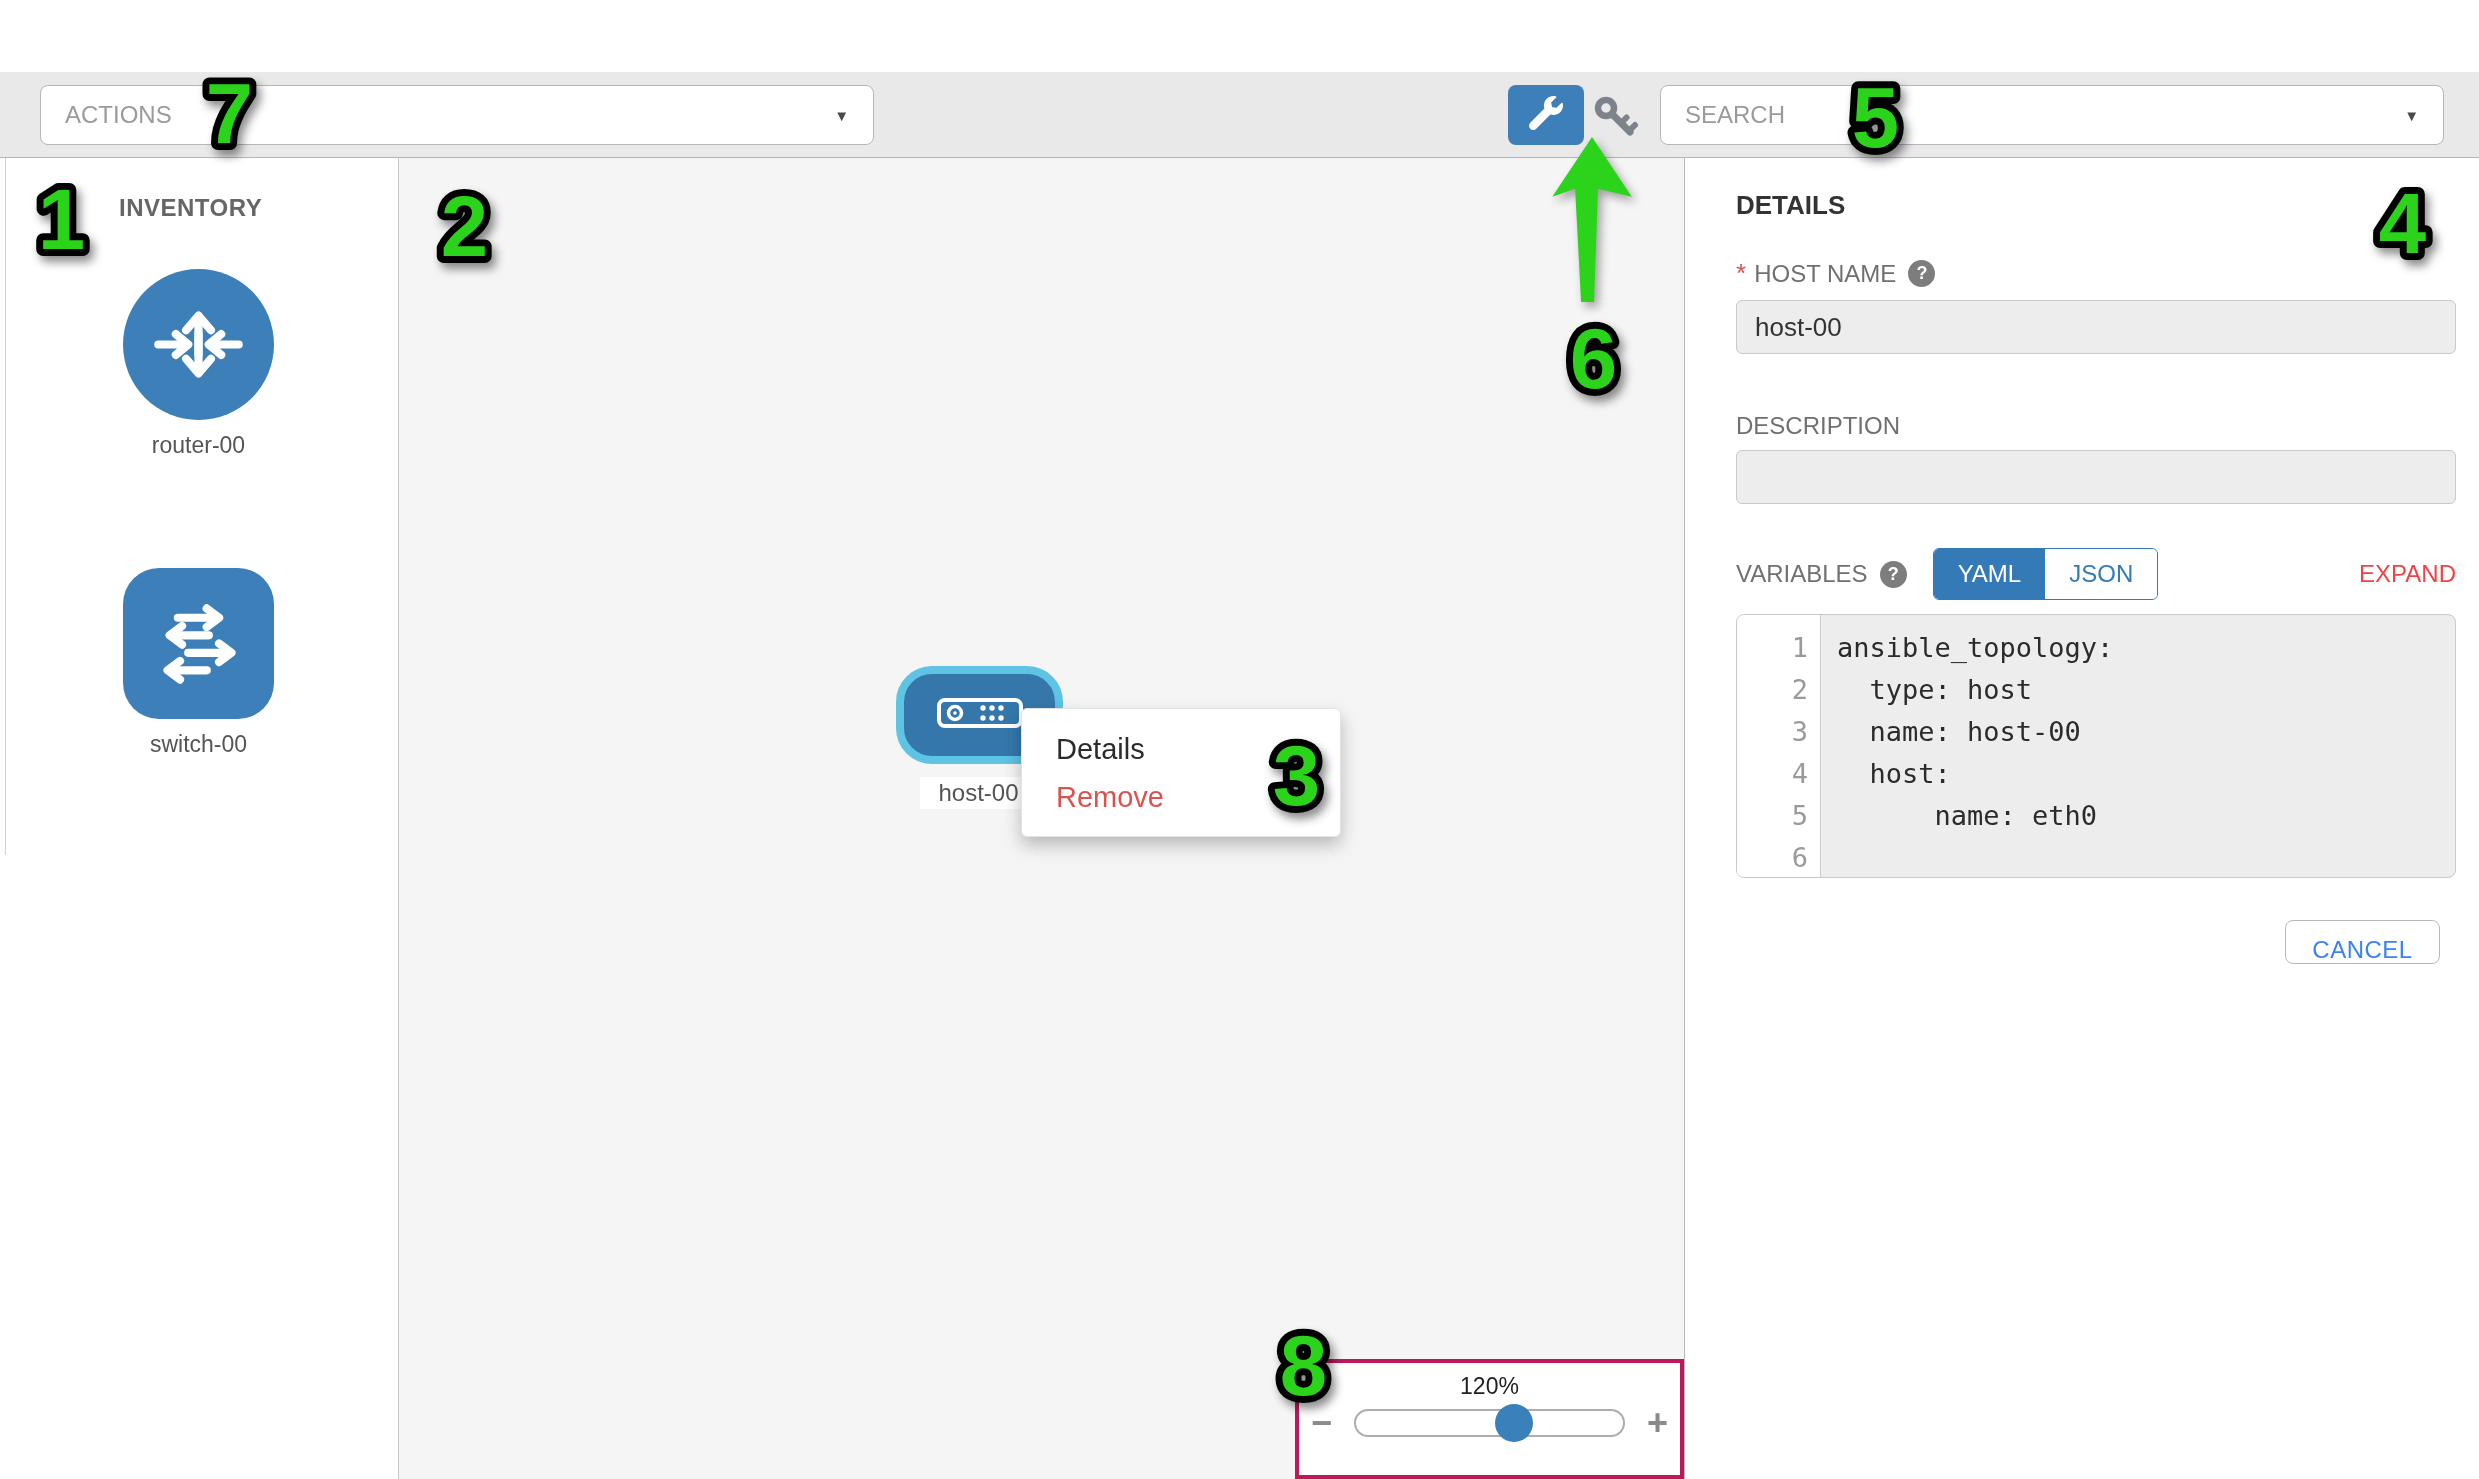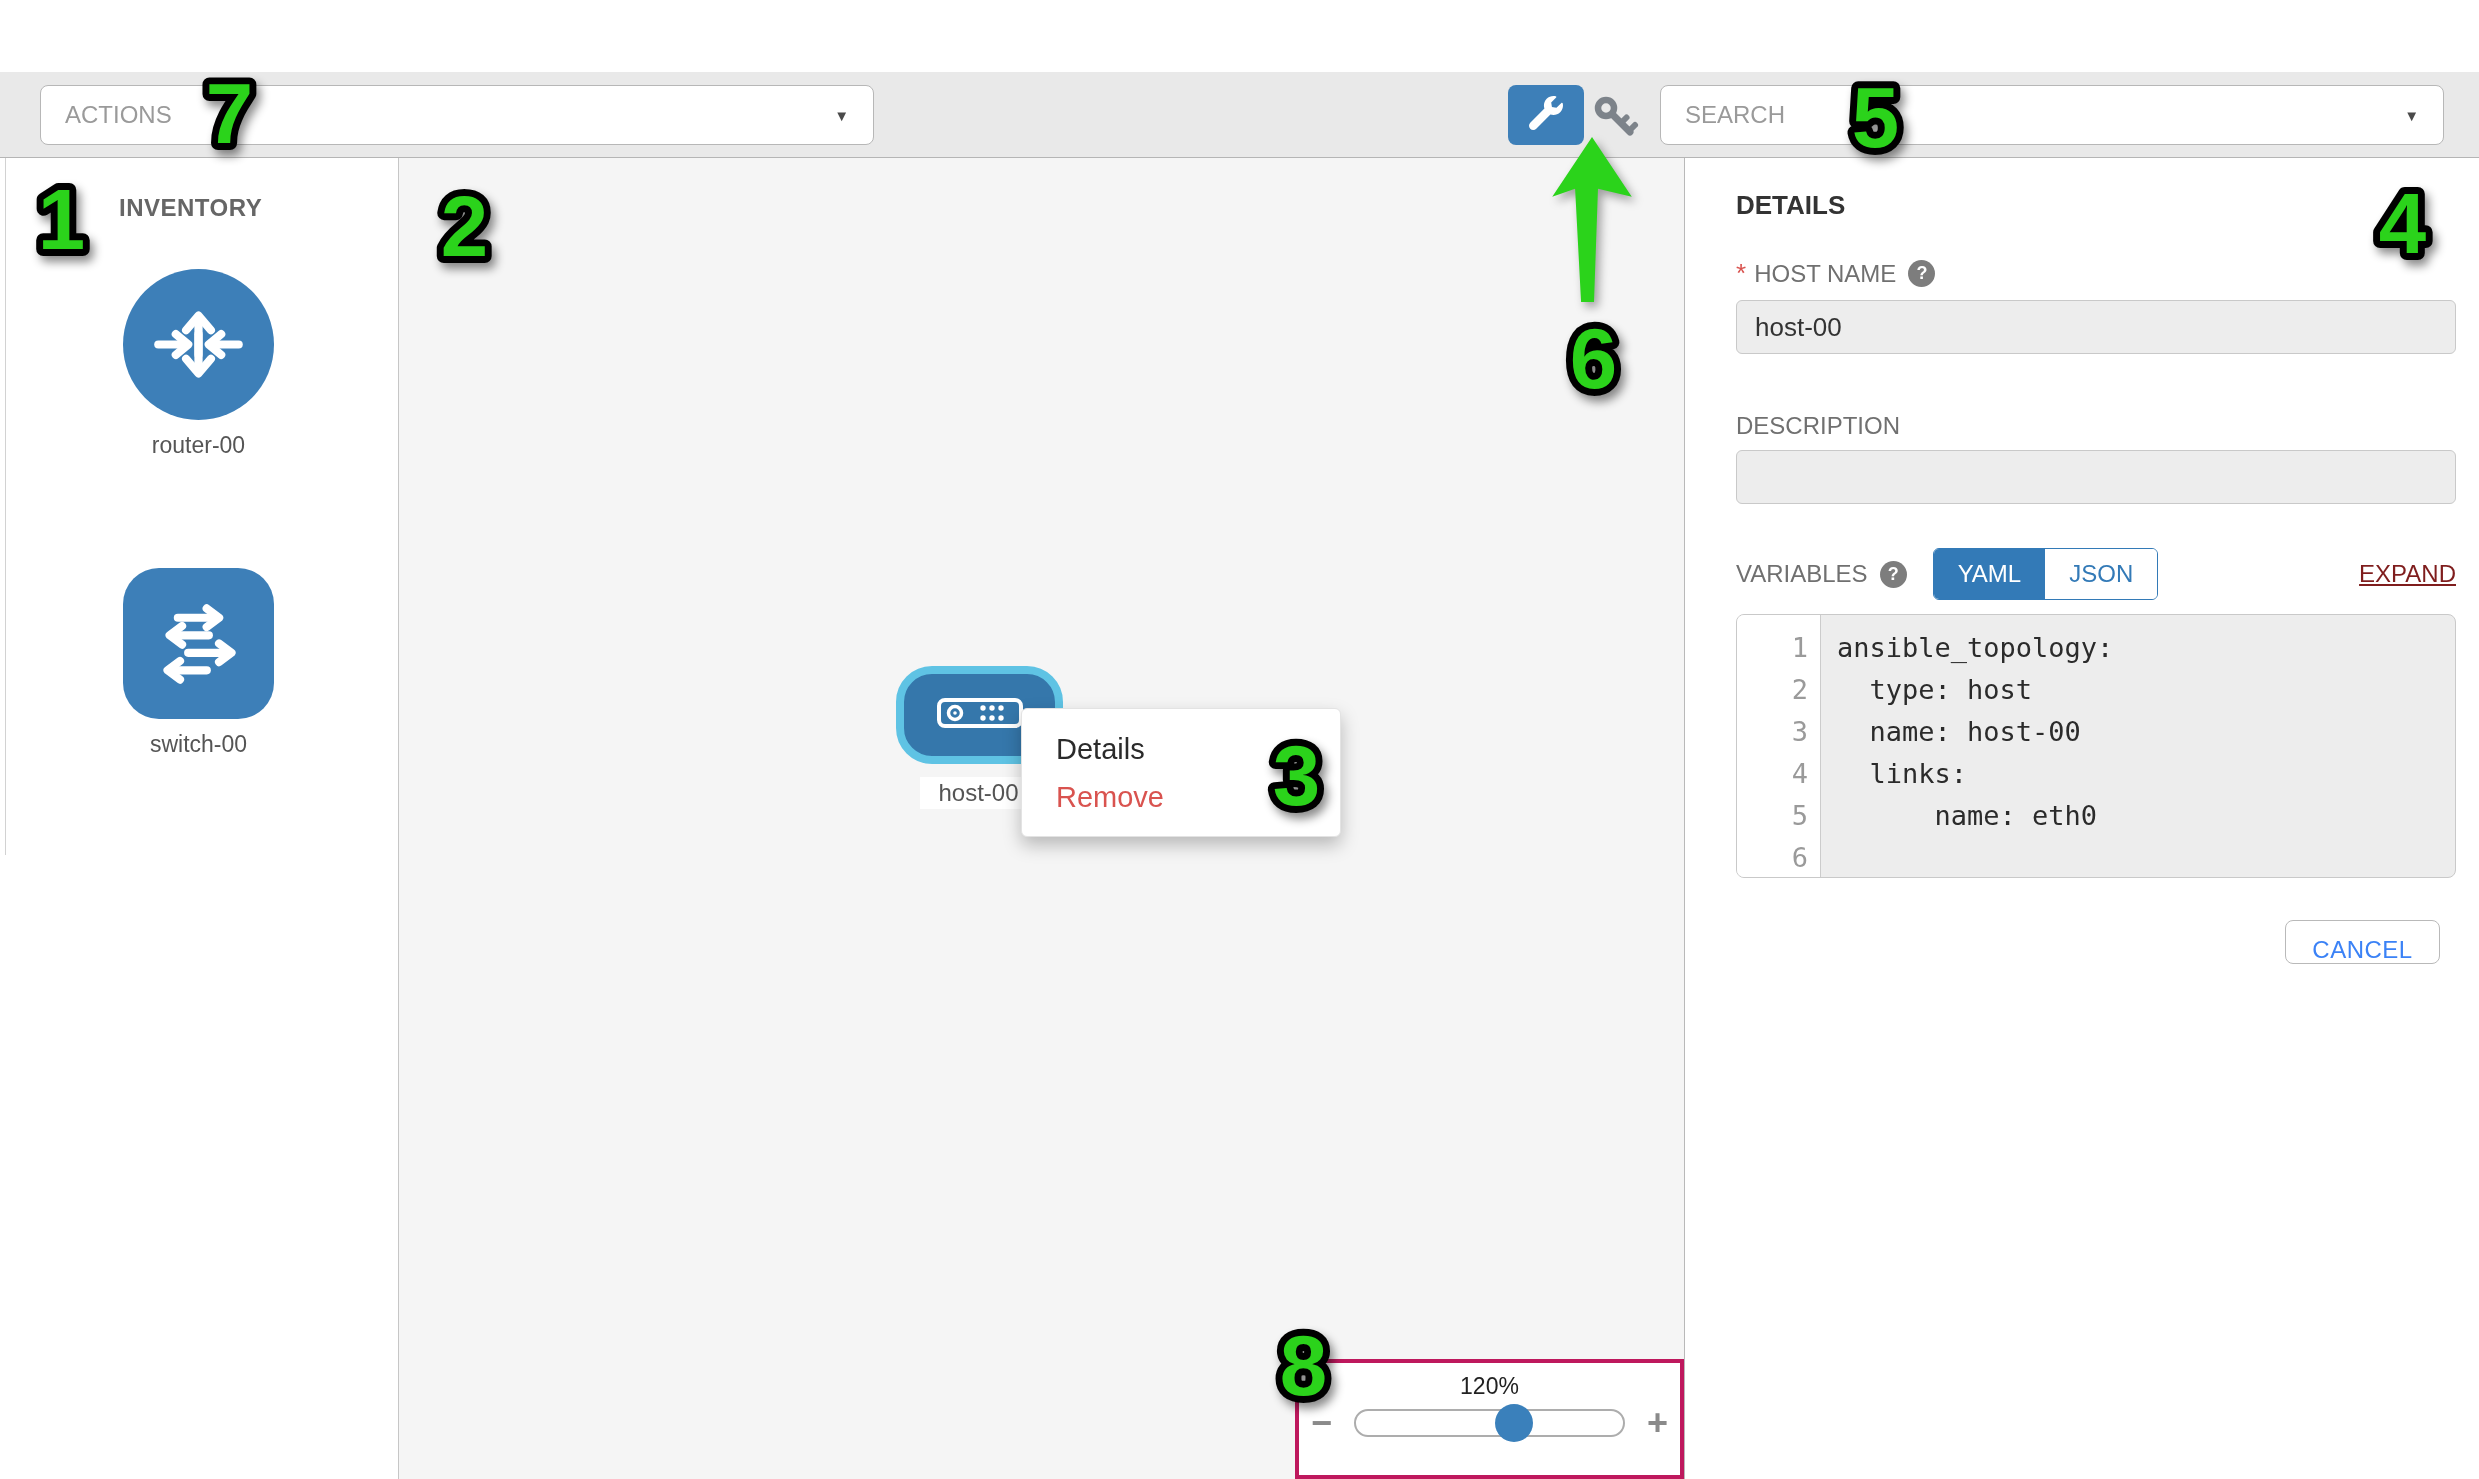"EXPAND" .expand-link { color: #7f1d1d -> #ef4444; text-decoration: underline -> none }
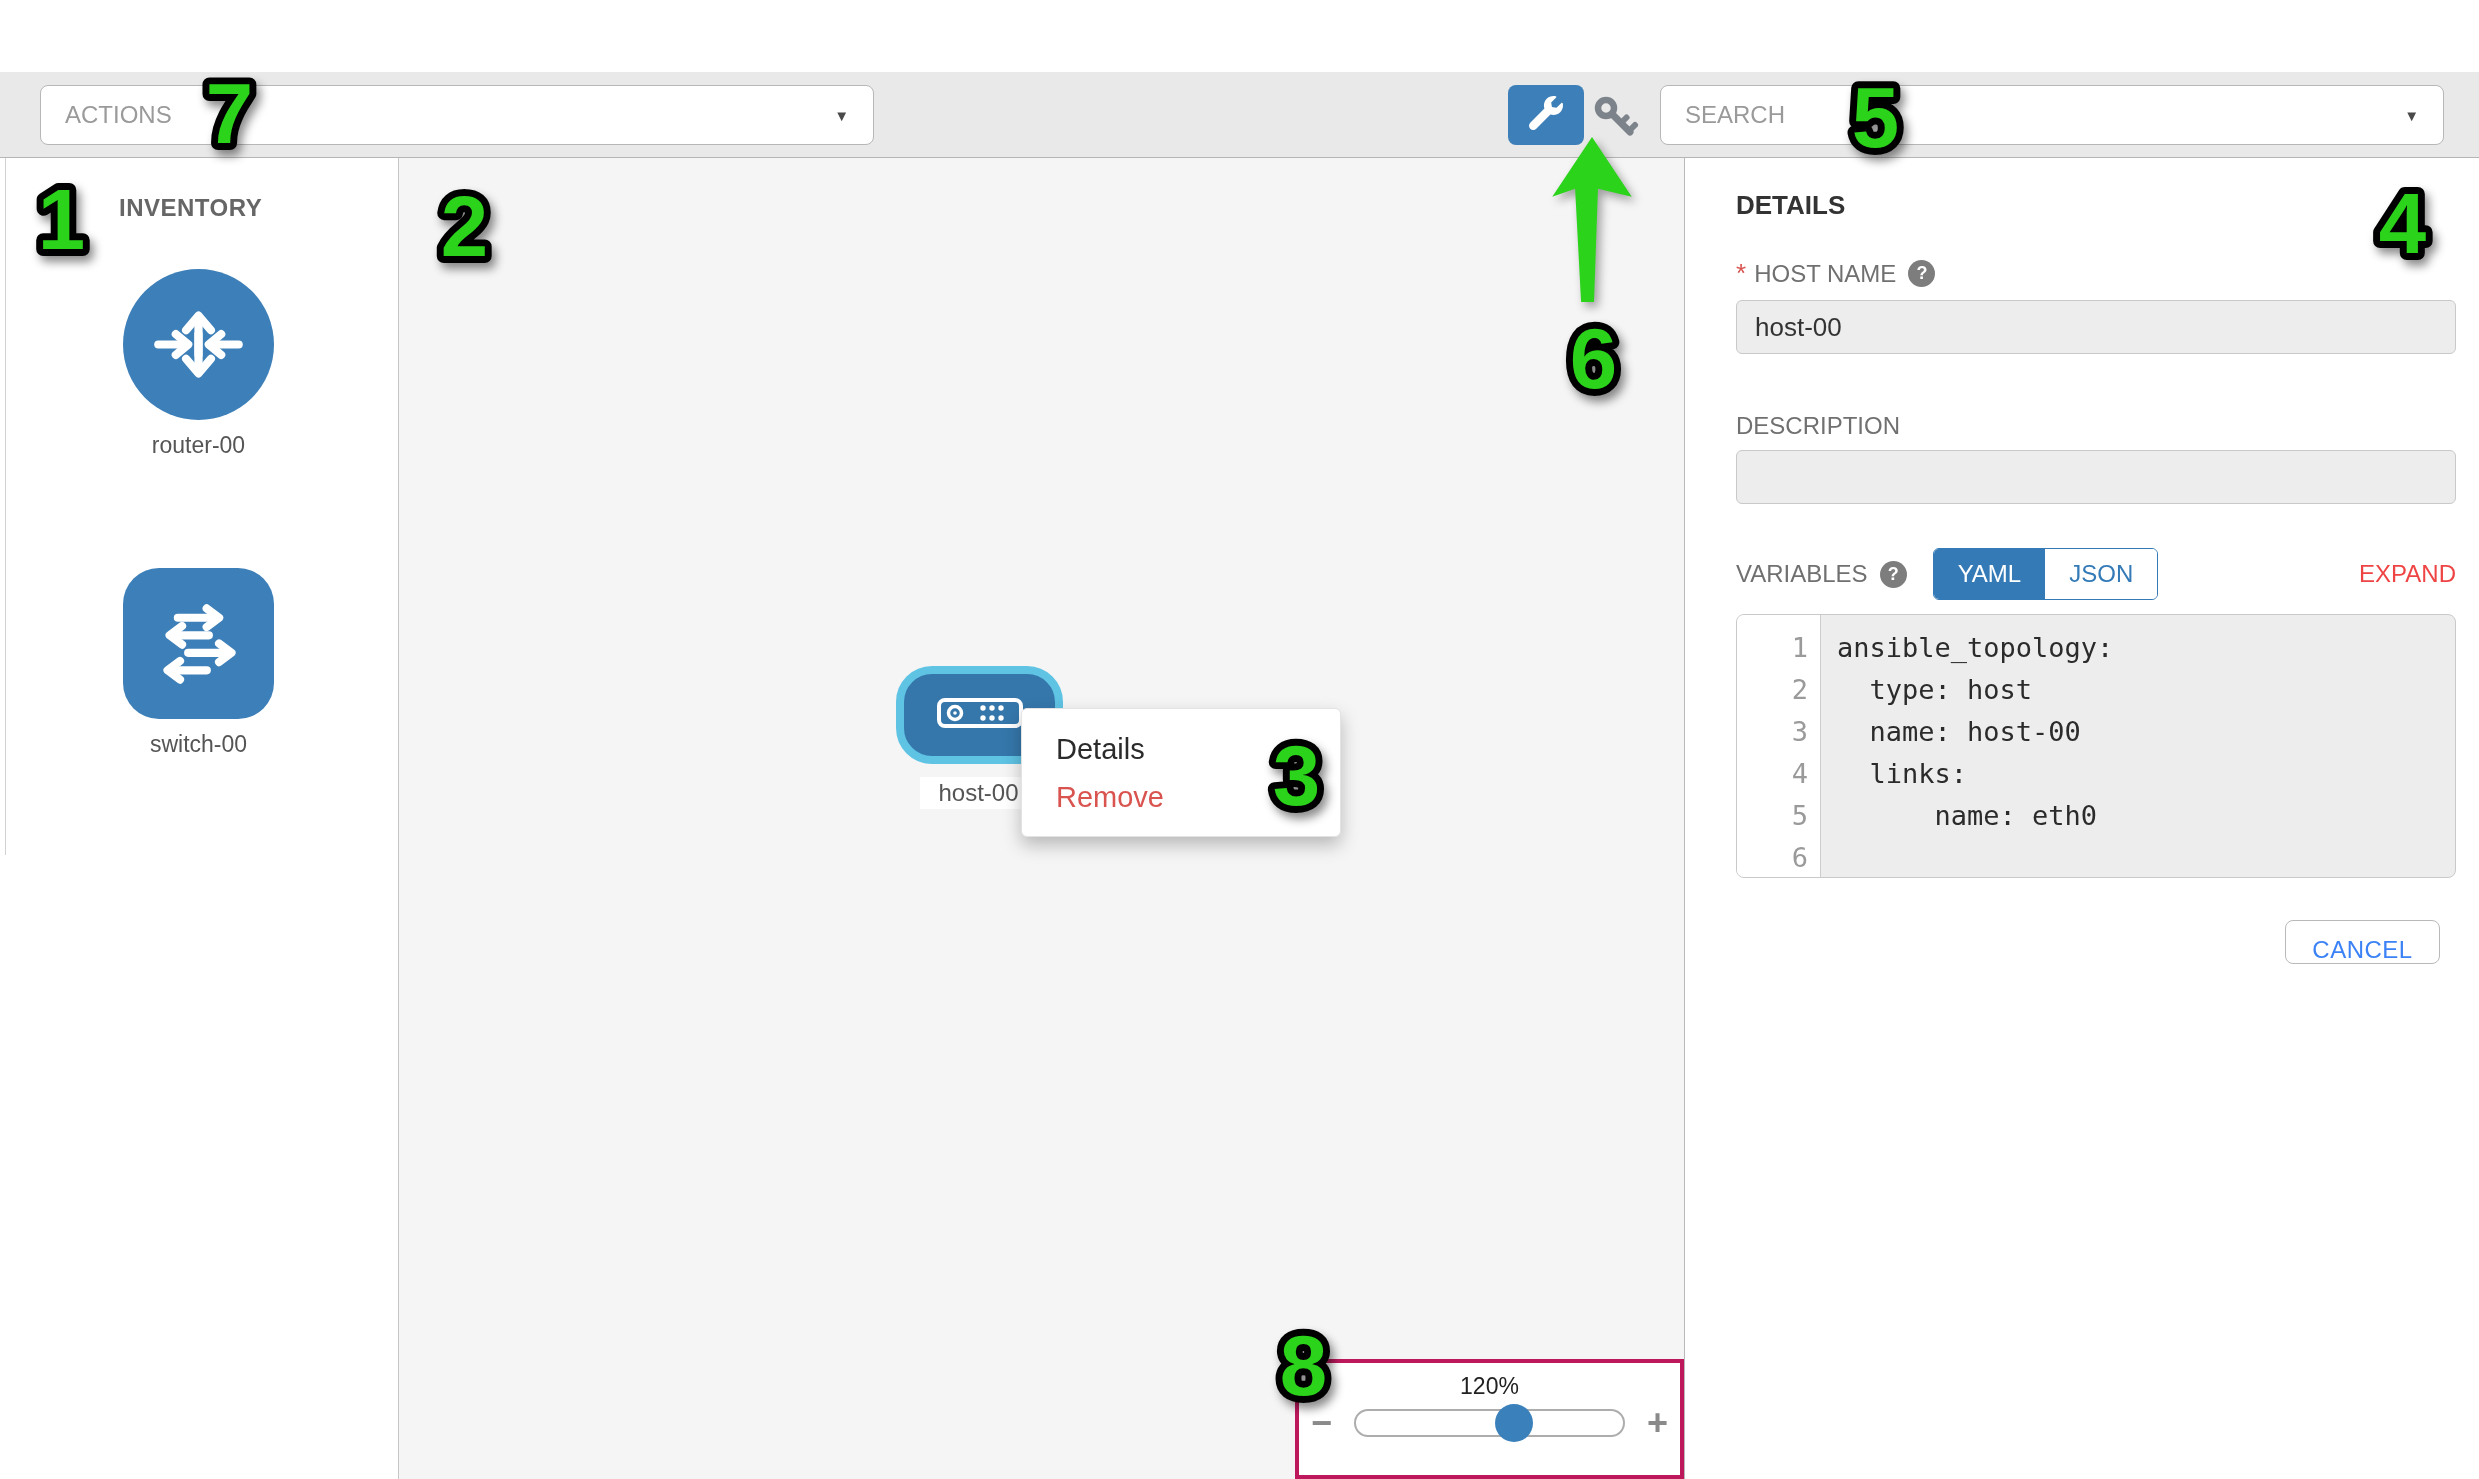"links:" div { text: links -> host }
